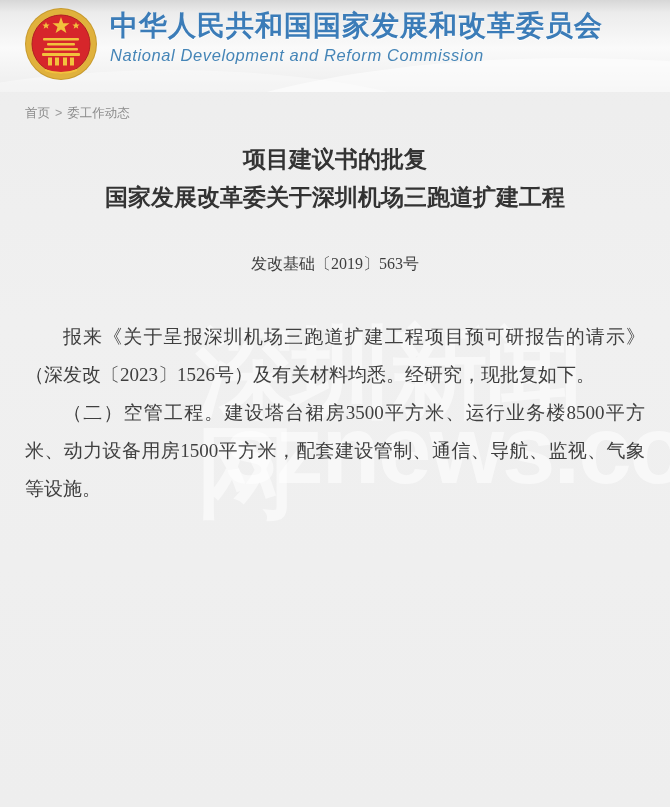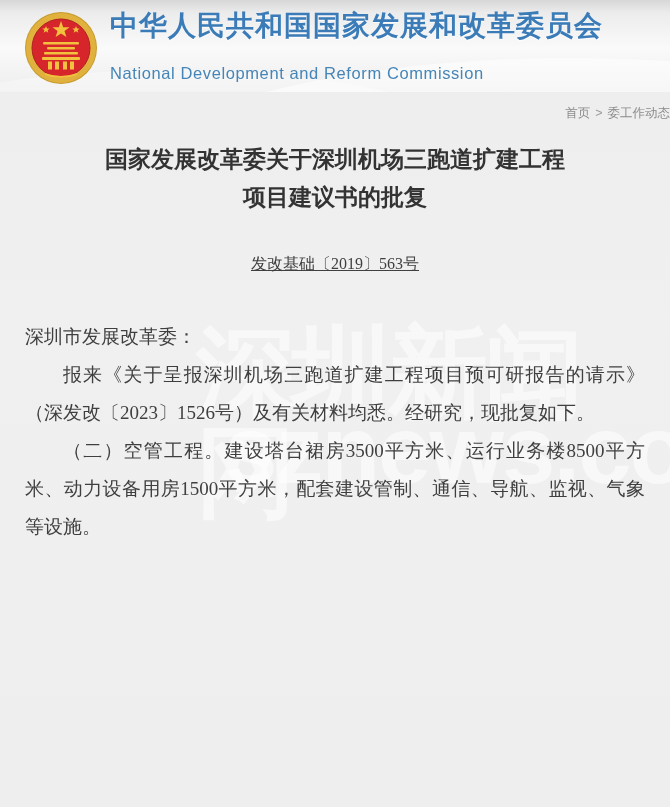"中华人民共和国国家发展和改革委员会" .logo-row { align-items: flex-end -> flex-start }
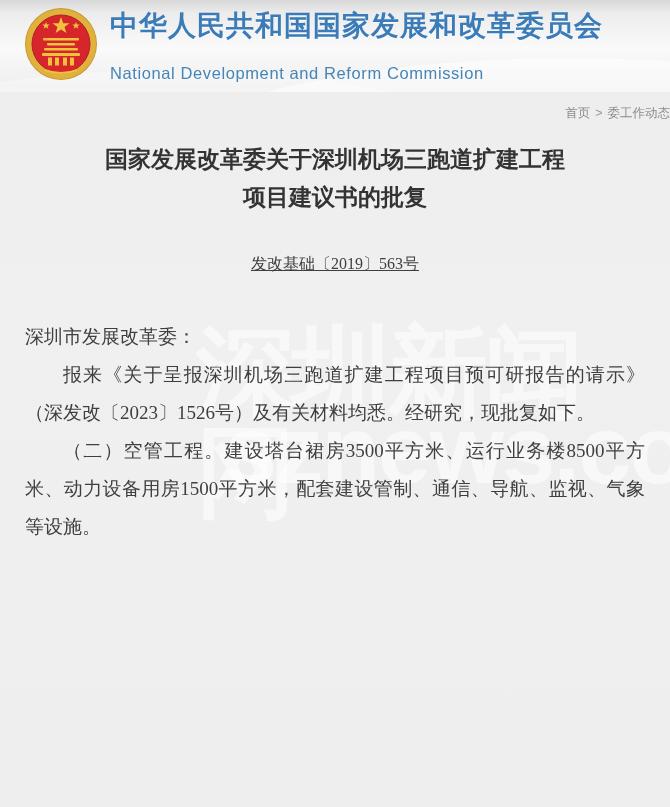"National Development and Reform" .org-en { font-style: none -> italic; margin-top: 18px -> 0 }
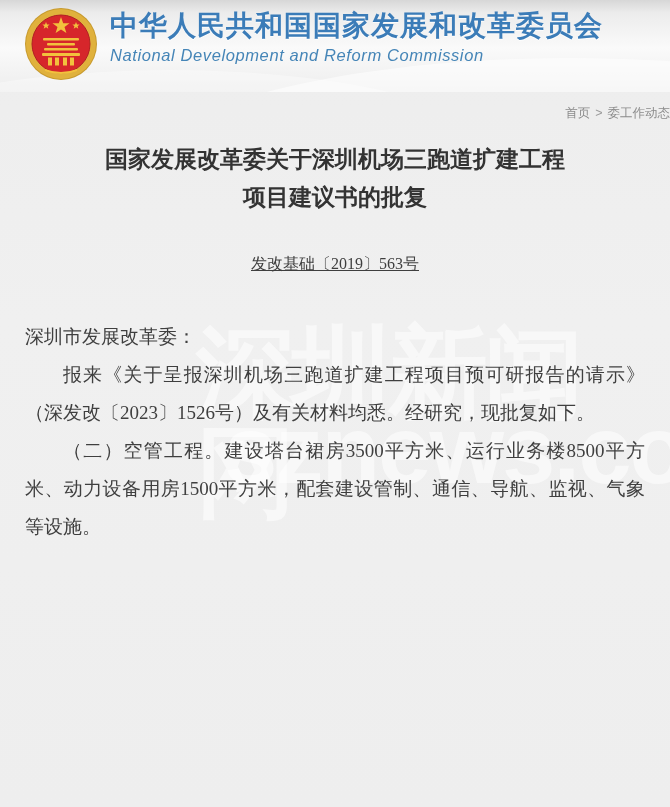"首页 > 委工作动态" .breadcrumb { text-align: right -> none }
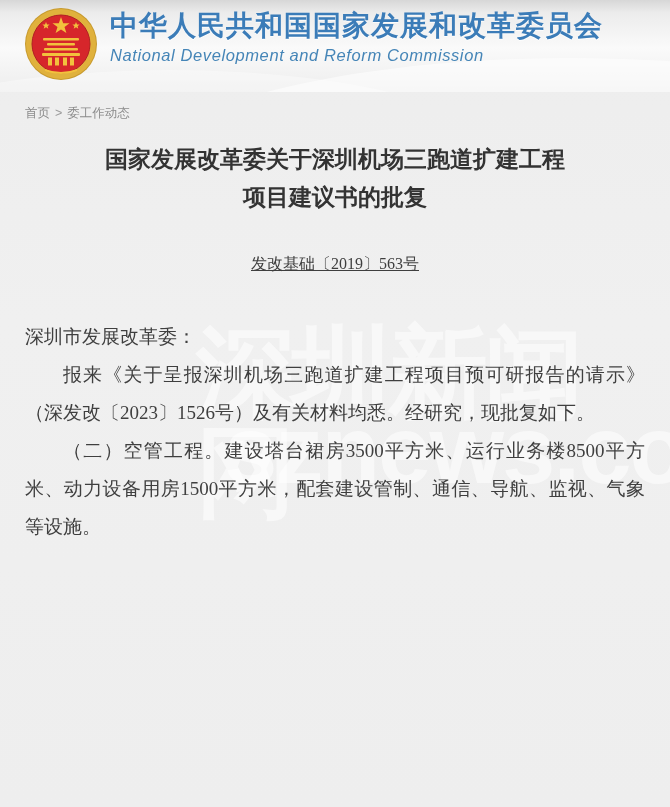"国家发展改革委关于深圳机场三跑道扩建工程" div { order: before "项目建议书的批复" -> after "项目建议书的批复" }
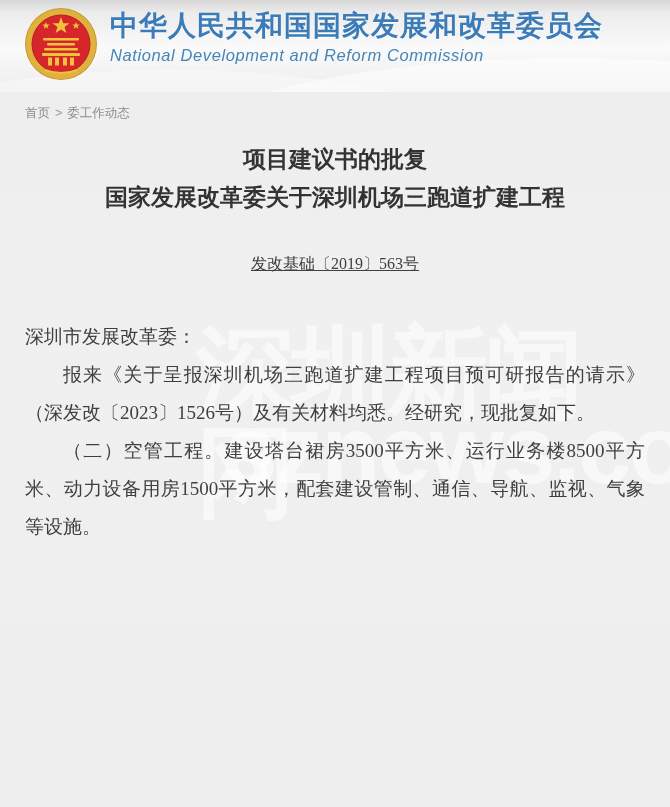"发改基础〔2019〕563号" .doc-number { text-decoration: underline -> none }
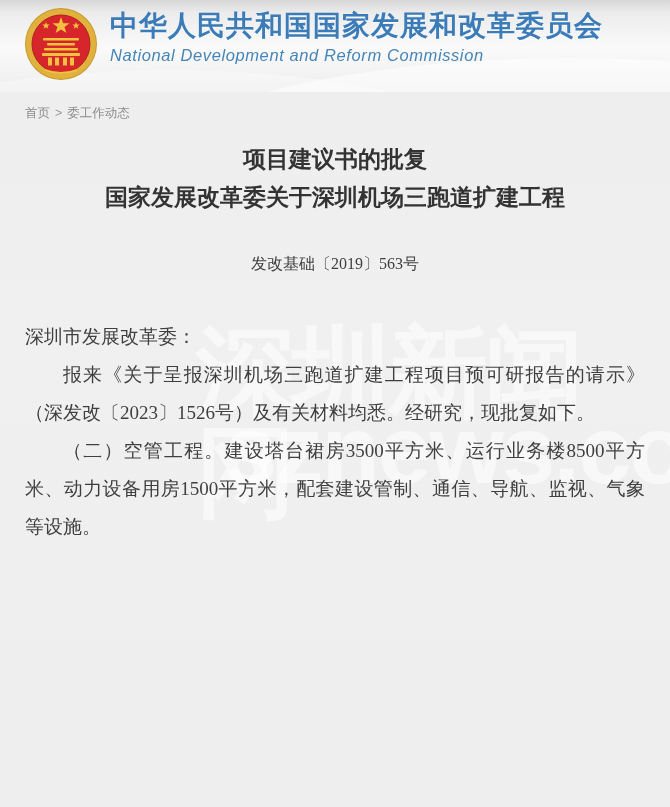"深圳市发展改革委：" p.salutation { html: <p>深圳市发展改革委：</p> -> none }
